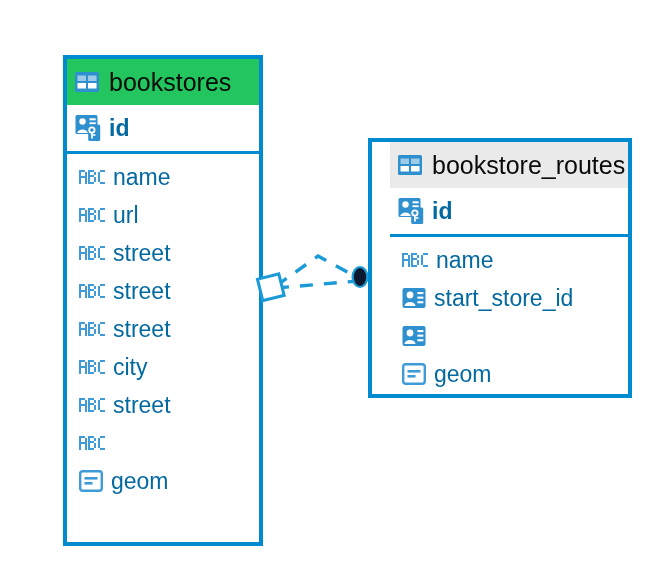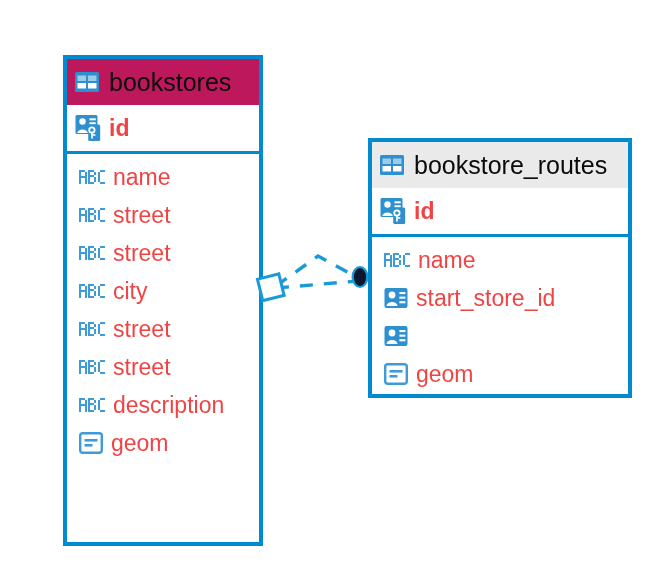"bookstores" .entity-header.accent-orange { background: #be185d -> #22c55e }
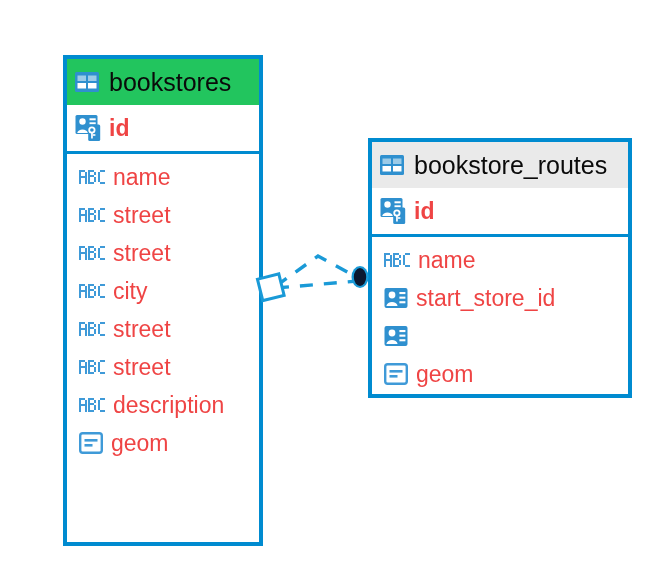"id" .field-label { color: #ef4444 -> #0369a1 }
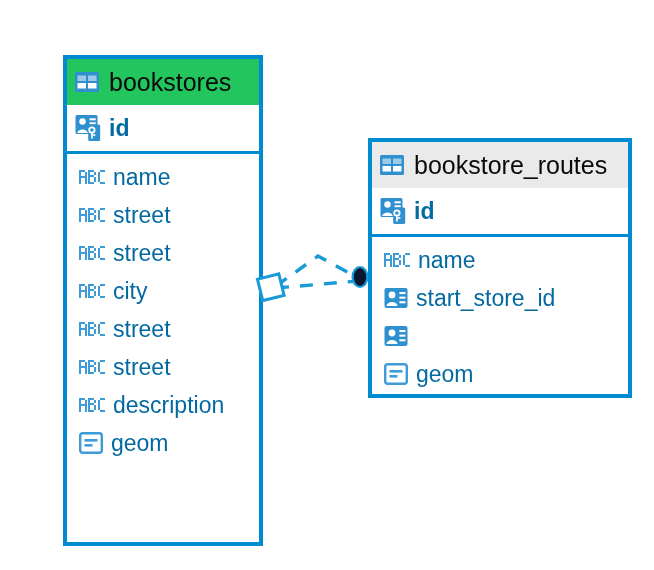"bookstore_routes" div.entity { padding-left: none -> 18px }
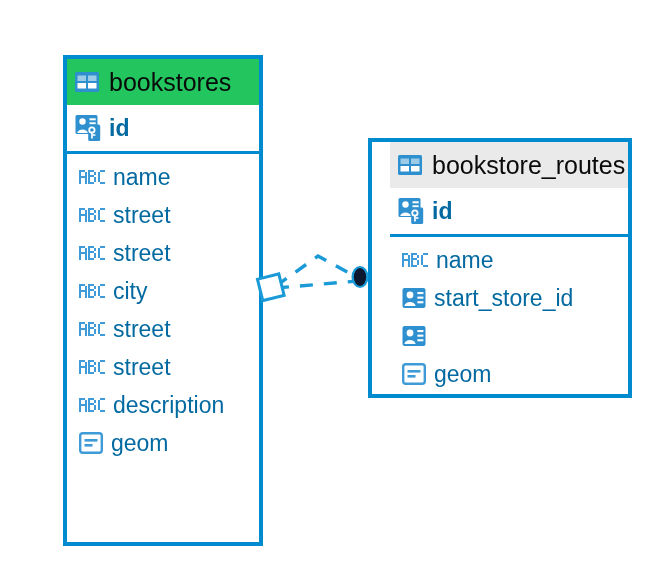"url" div.field-row { html: none -> <div> <span> <svg> <g> <rect></rect> <rect></rect> <rect></rect> <rect></rect> <rect></rect> <rect></rect> <rect></rect> <rect></rect> <rect></rect> <rect></rect> <rect></rect> <rect></rect> <rect></rect> </g> </svg> </span> <span>url</span> </div> }
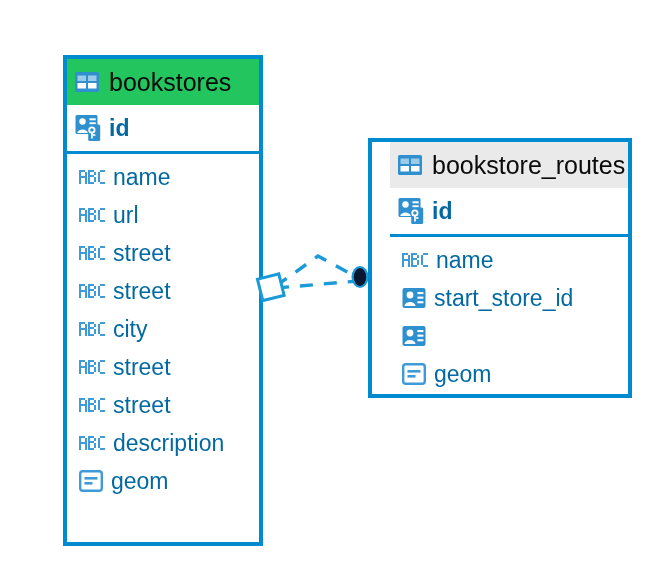"city" div.field-row { order: before "street" -> after "street" }
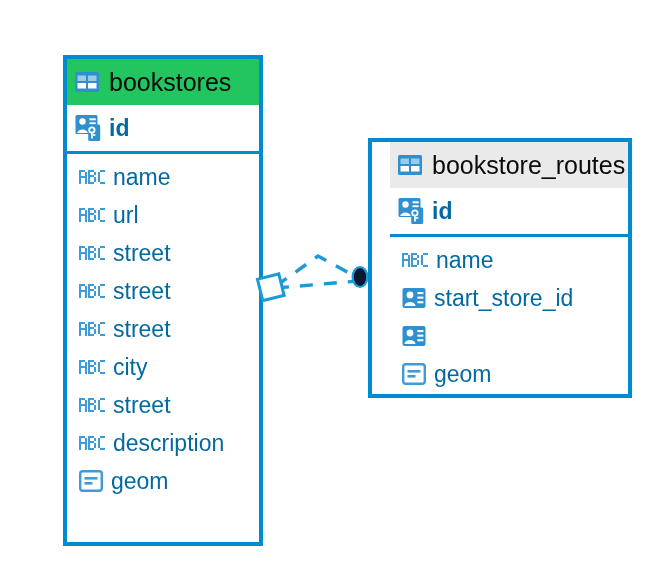"description" span.field-label { html: <span>description</span> -> none }
